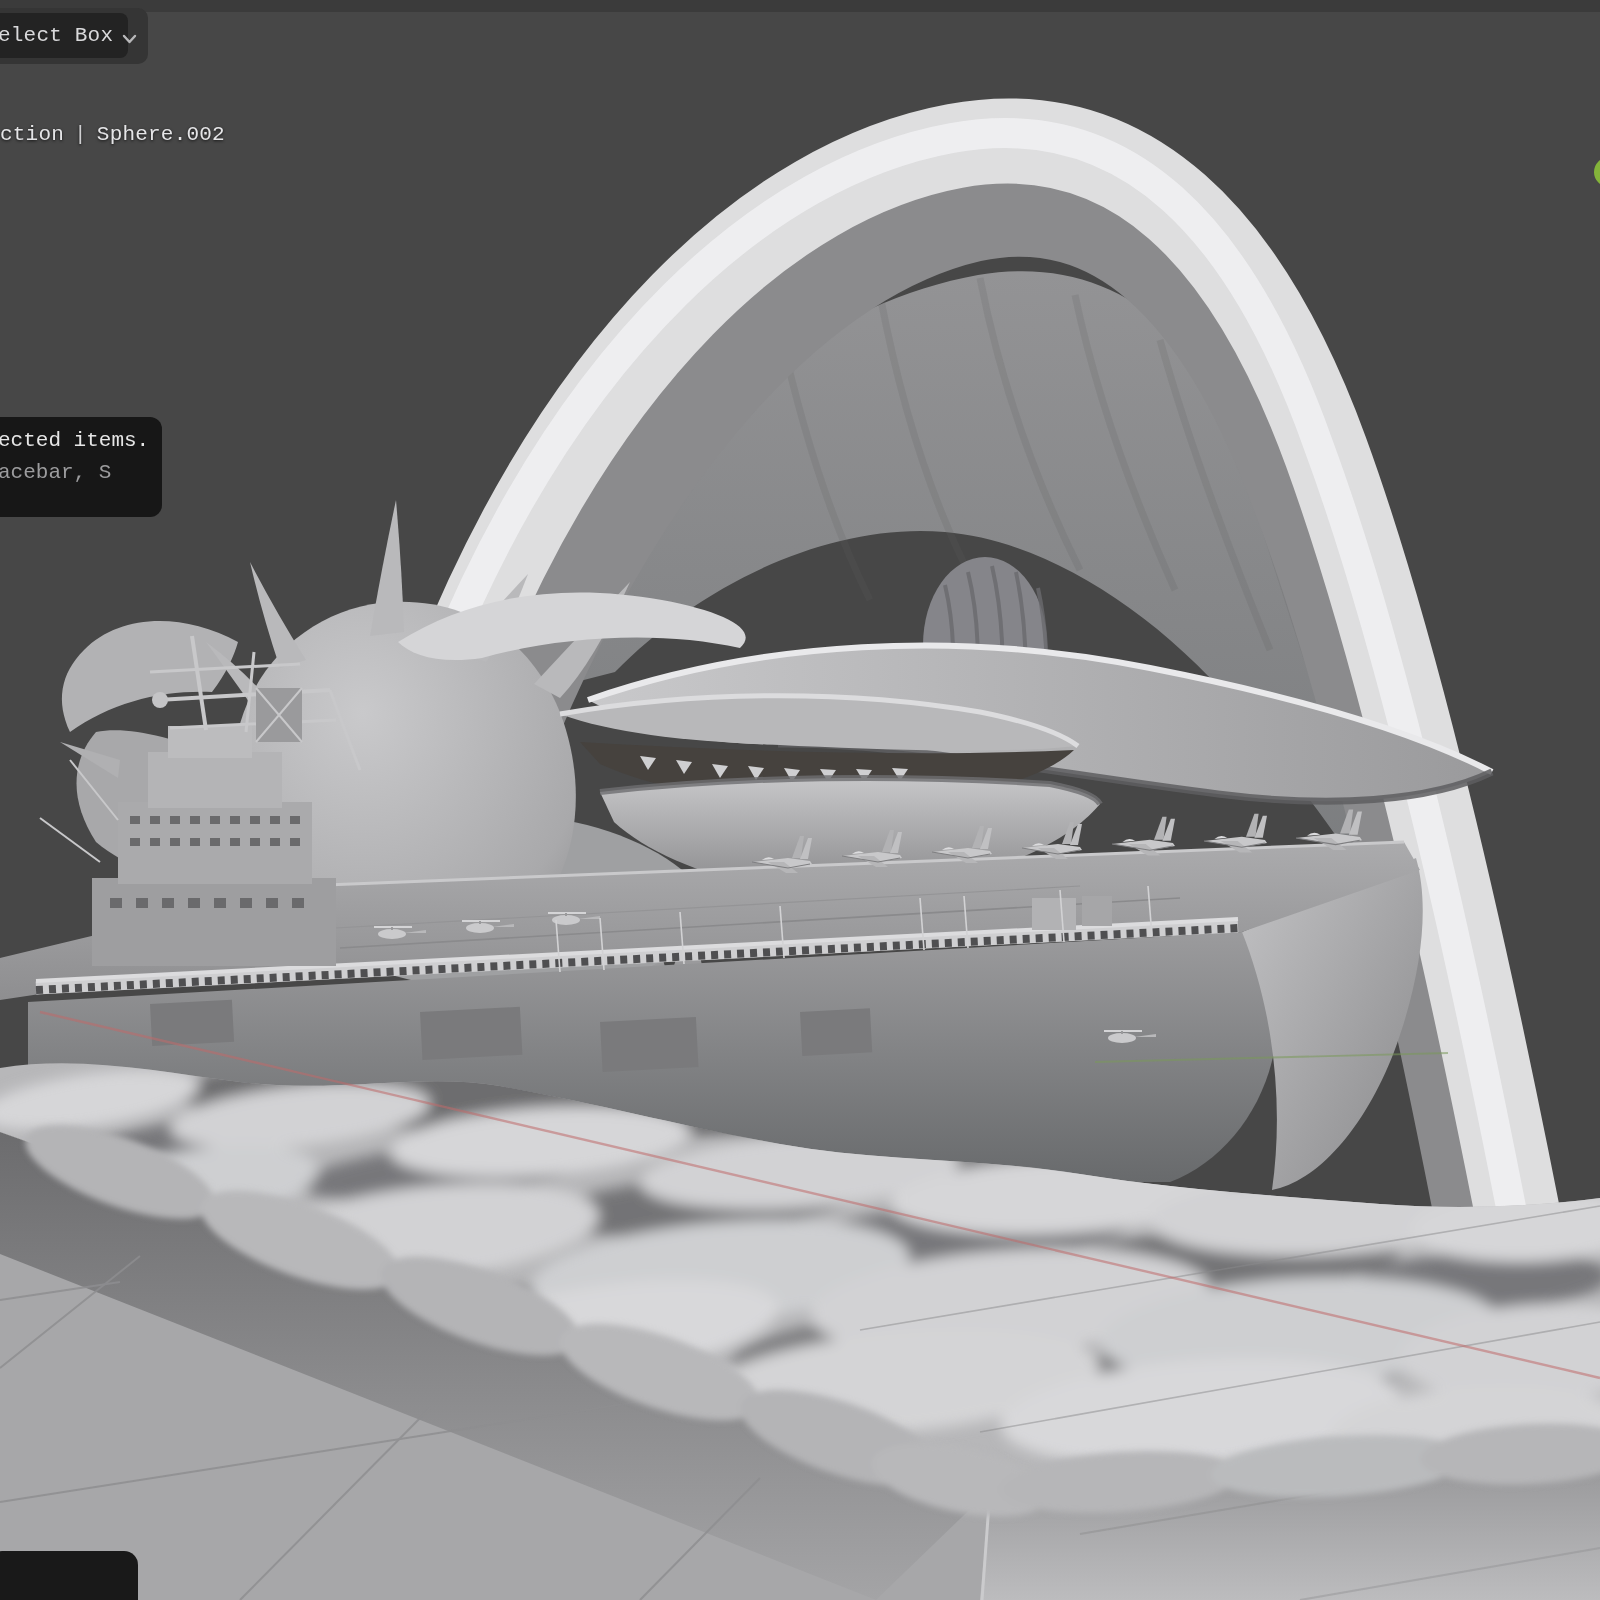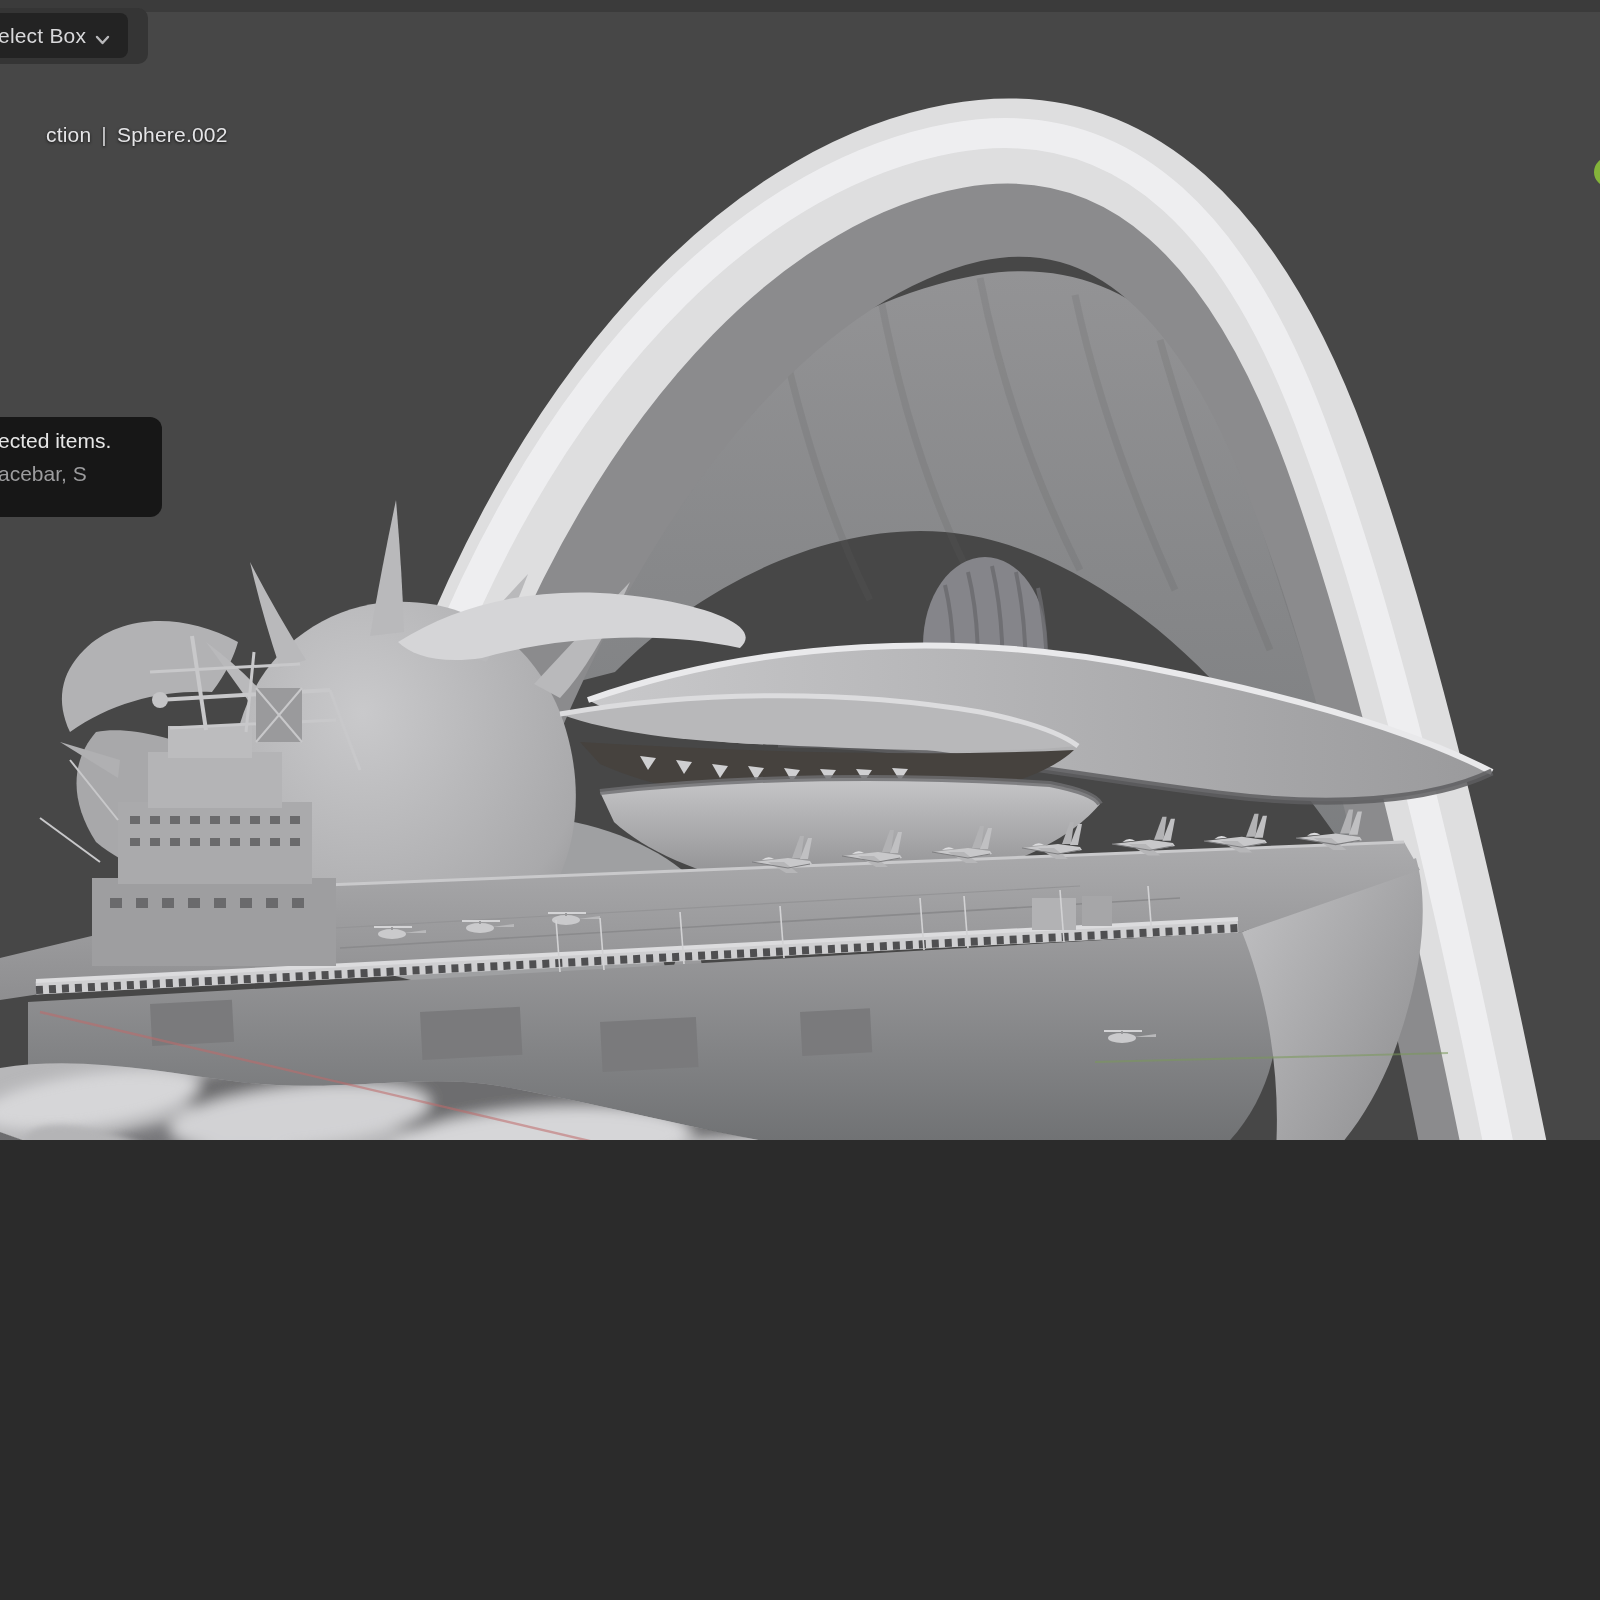"elect Box" .screen { font-family: Liberation Sans, sans-serif -> Liberation Mono, monospace; height: 1140px -> 1600px }
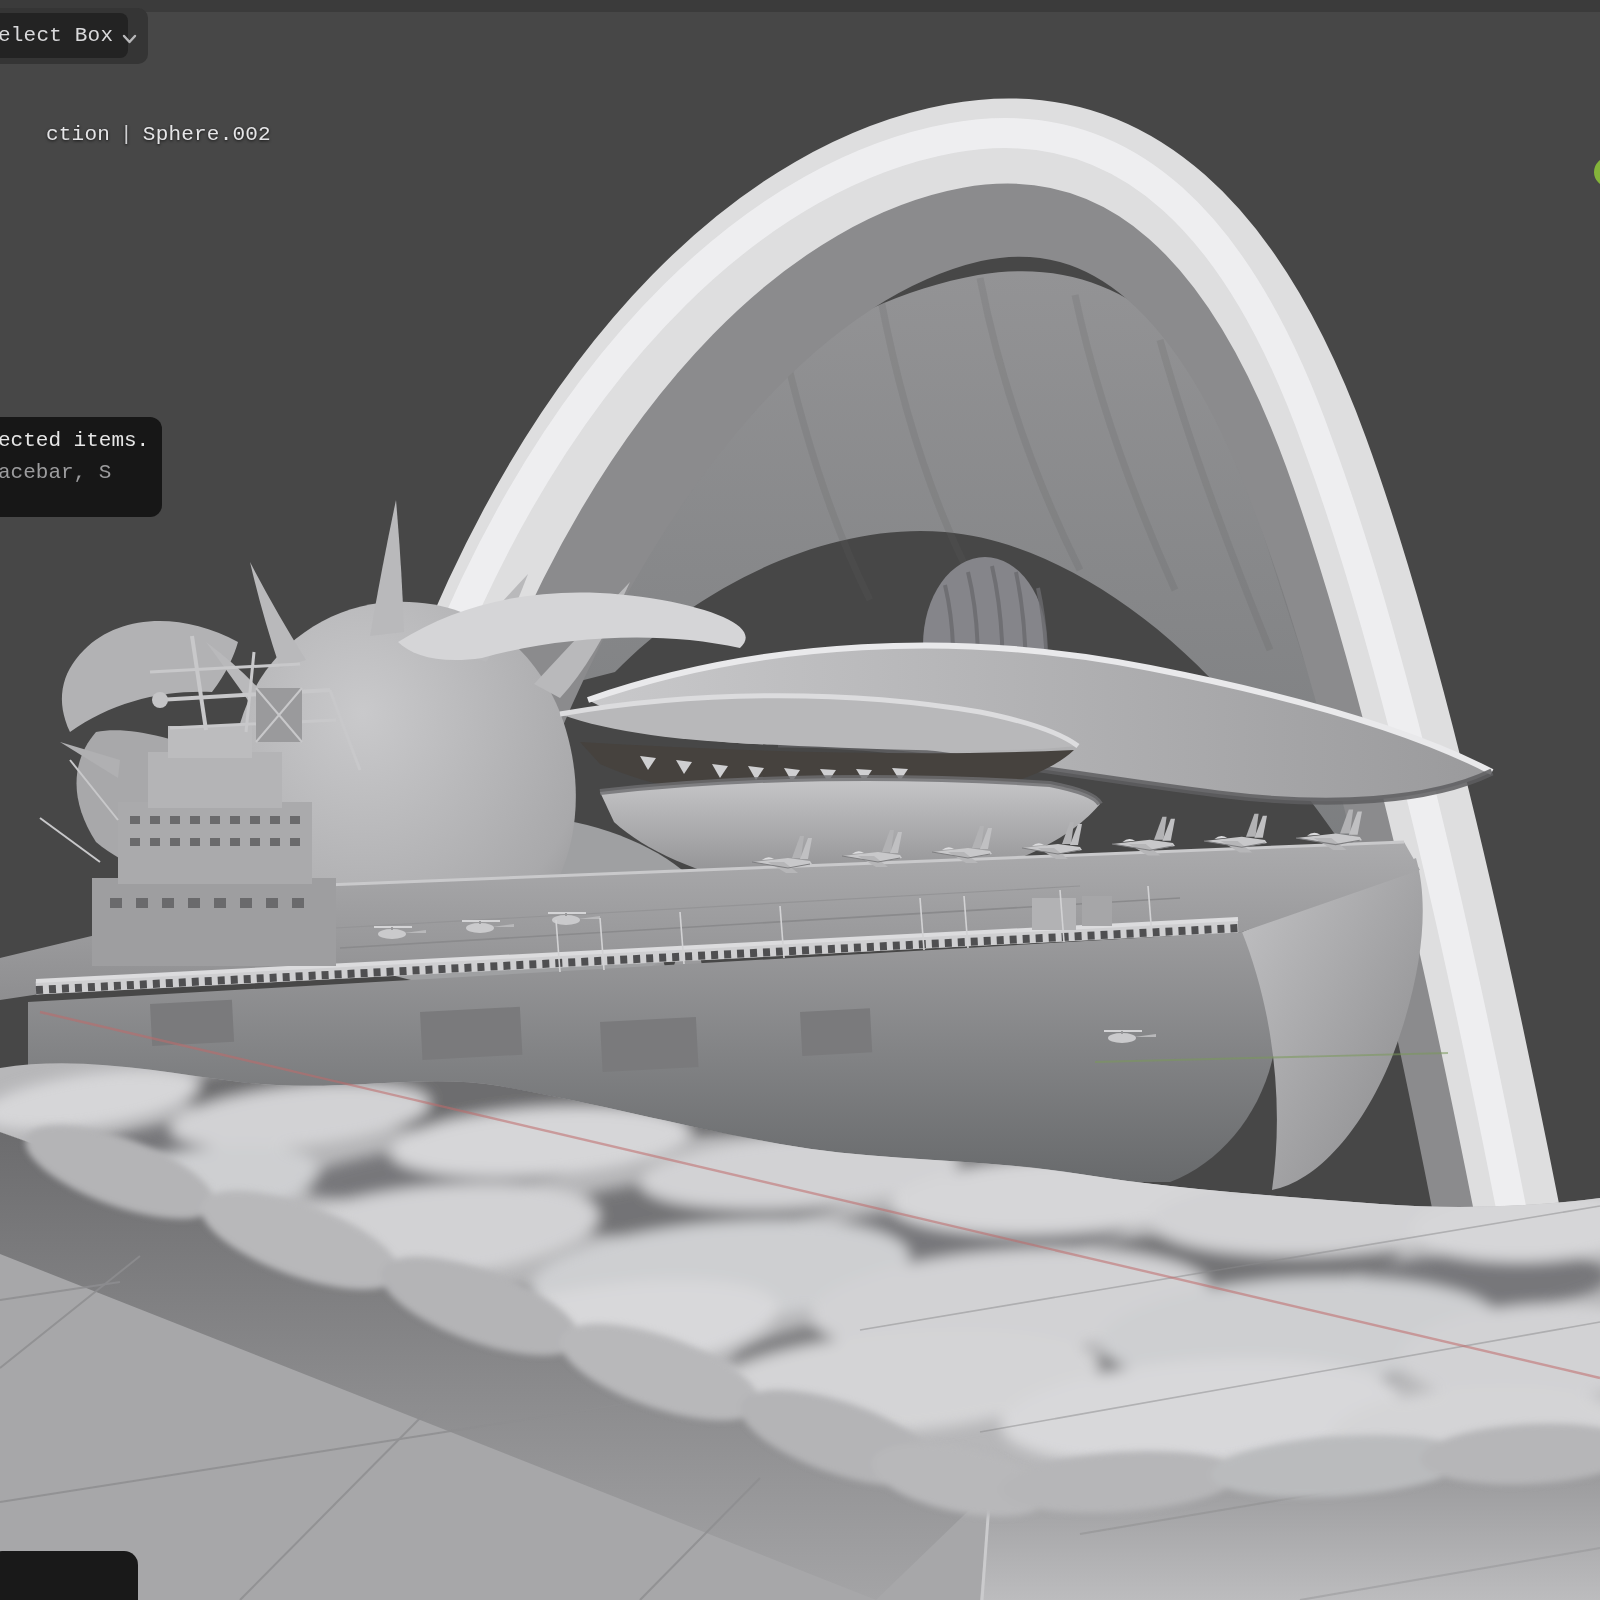"ction | Sphere.002" .breadcrumb { margin-left: 46px -> none }
